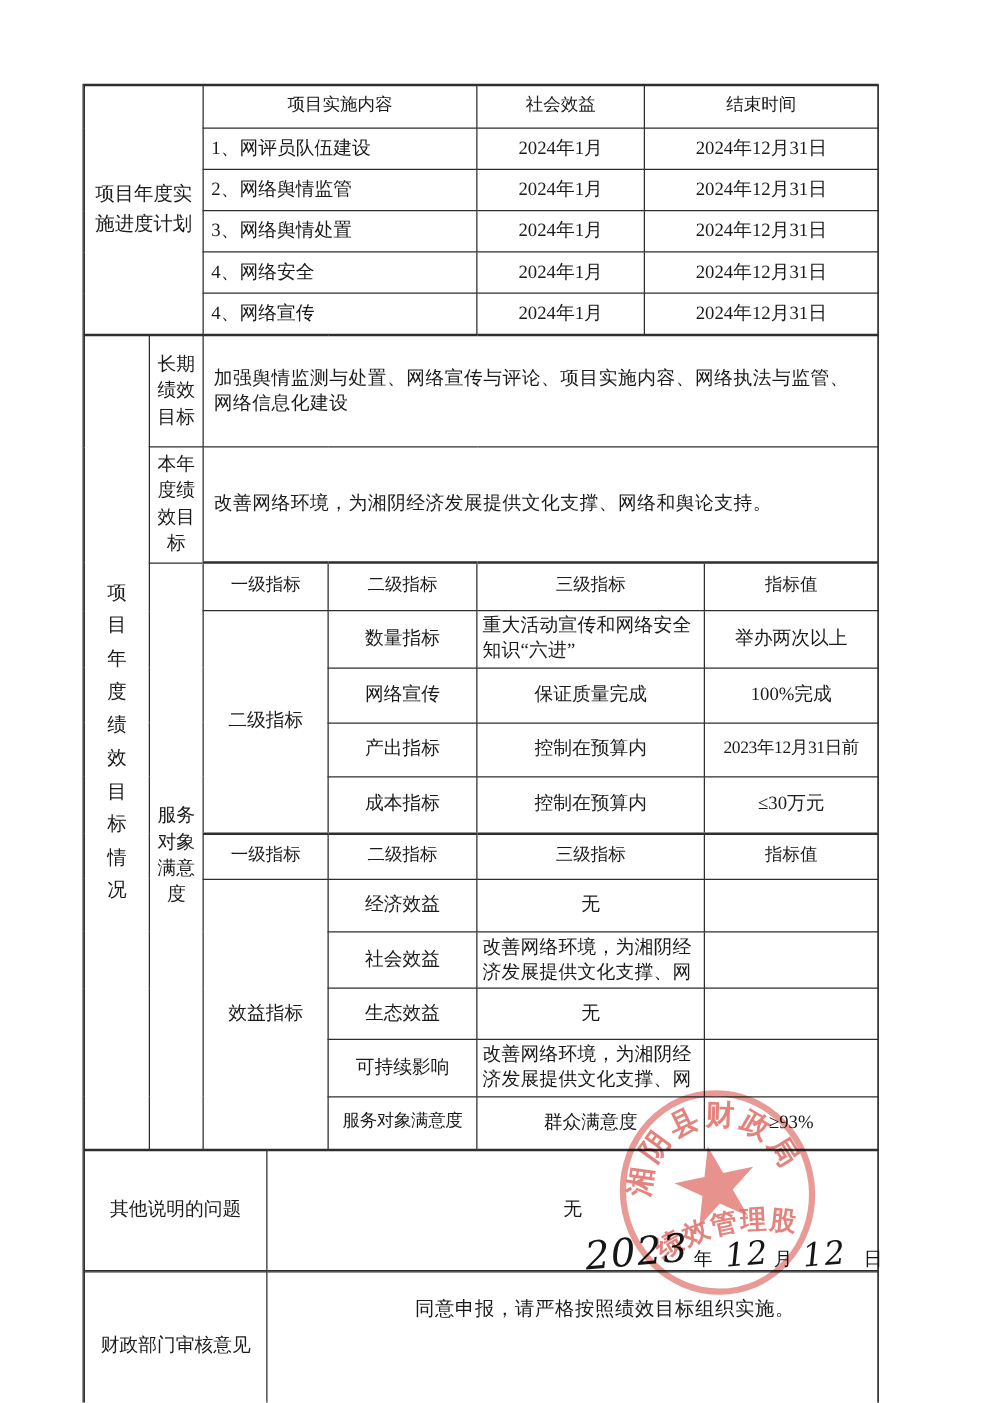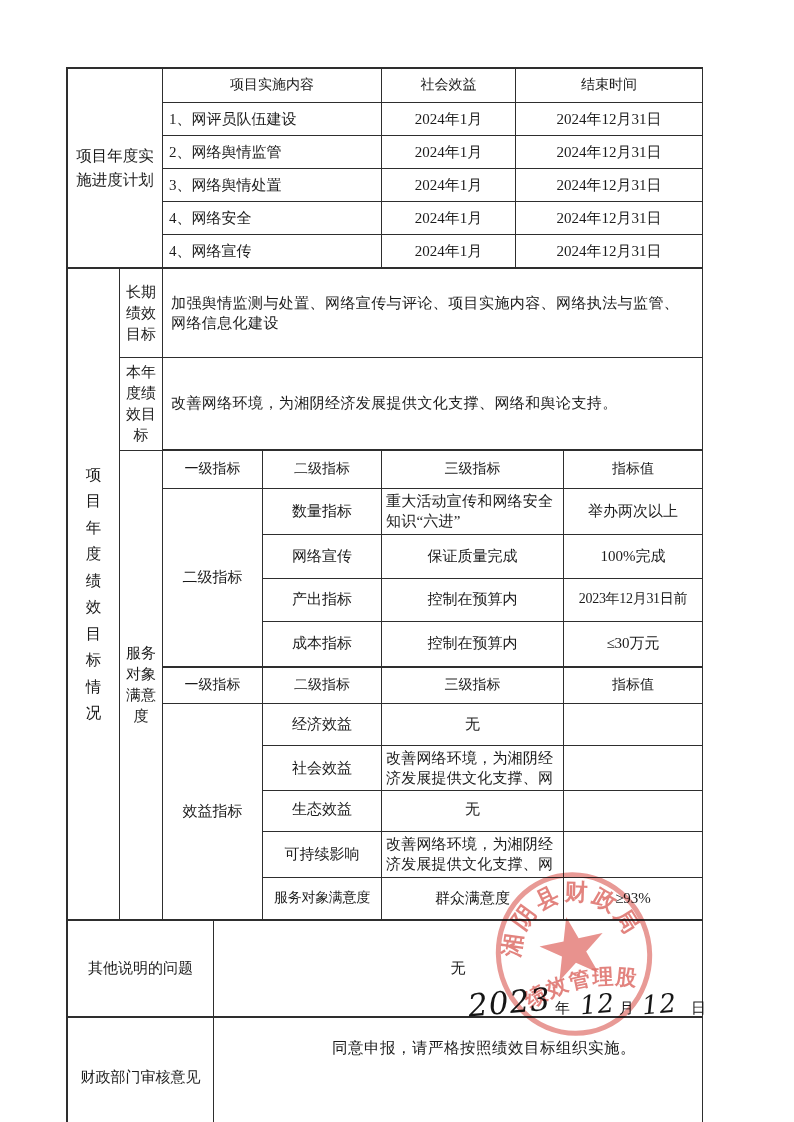"生态效益" .h36 td { font-family: Liberation Mono, monospace -> none }
